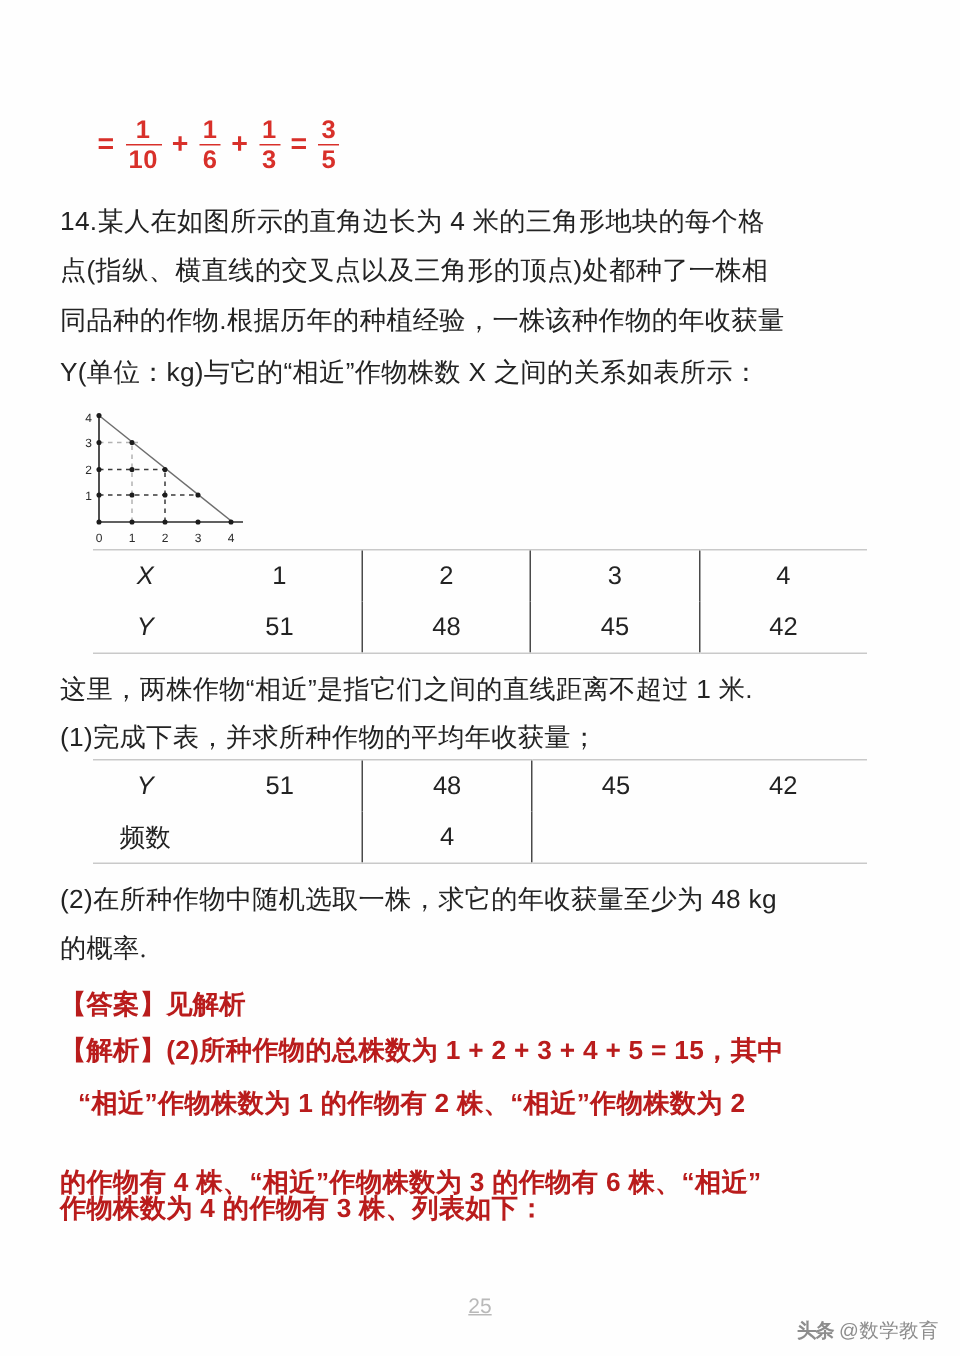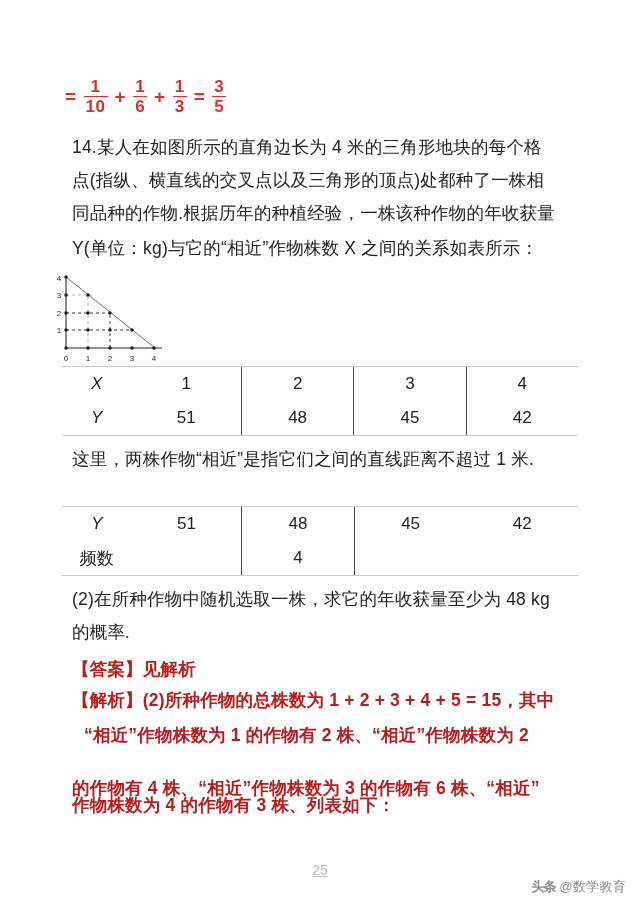"14.某人在如图所示的直角边长为 4 米的三角形地块的每个格" .btext { margin-left: 32px -> none }
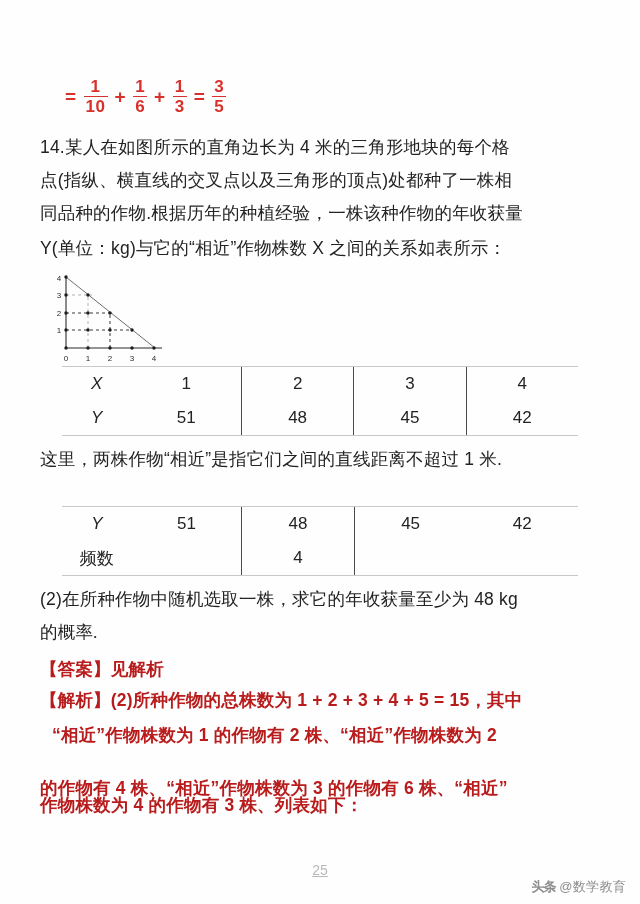"(1)完成下表，并求所种作物的平均年收获量；" div.btext { html: none -> <div>(1)完成下表，并求所种作物的平均年收获量；</div> }
